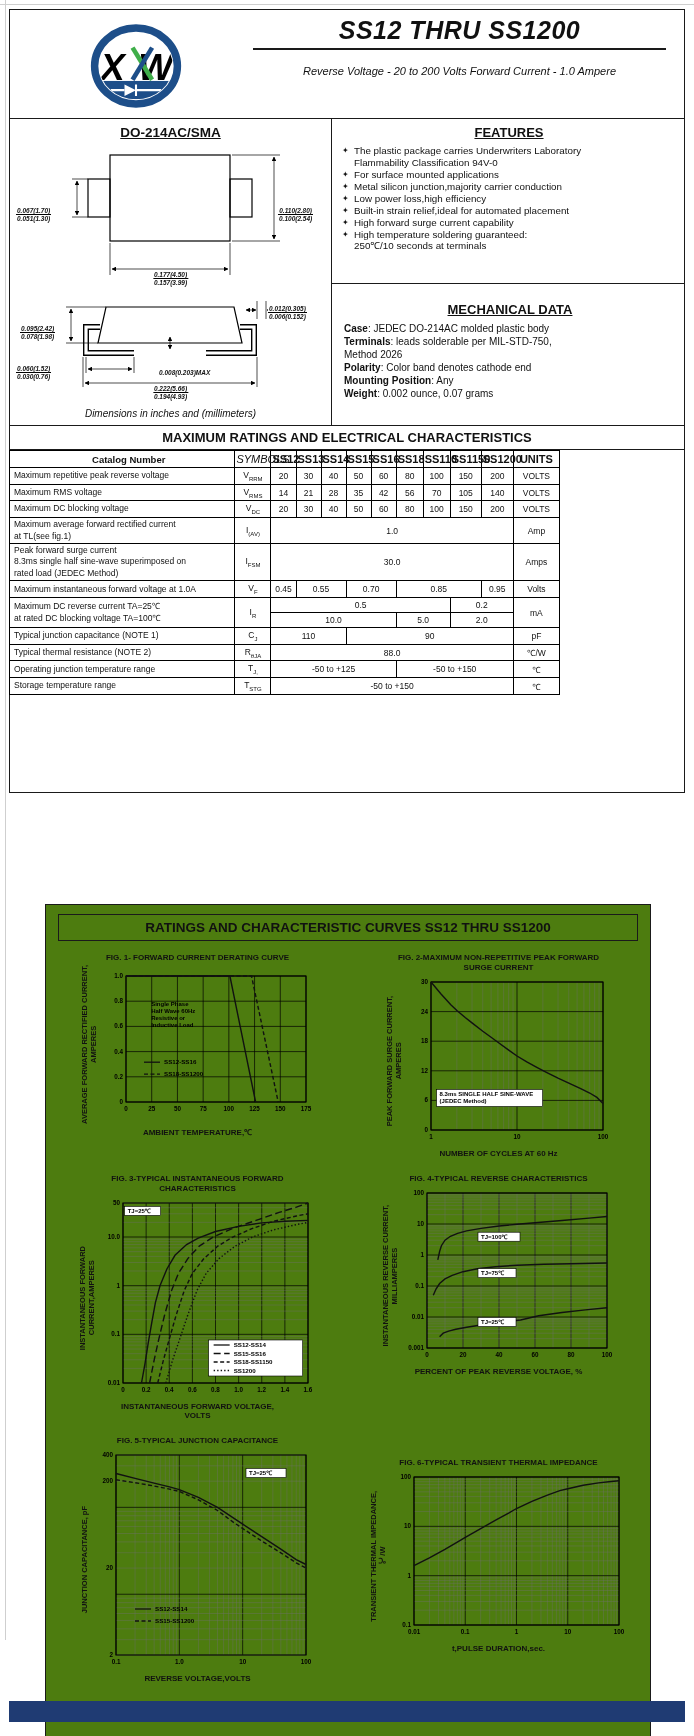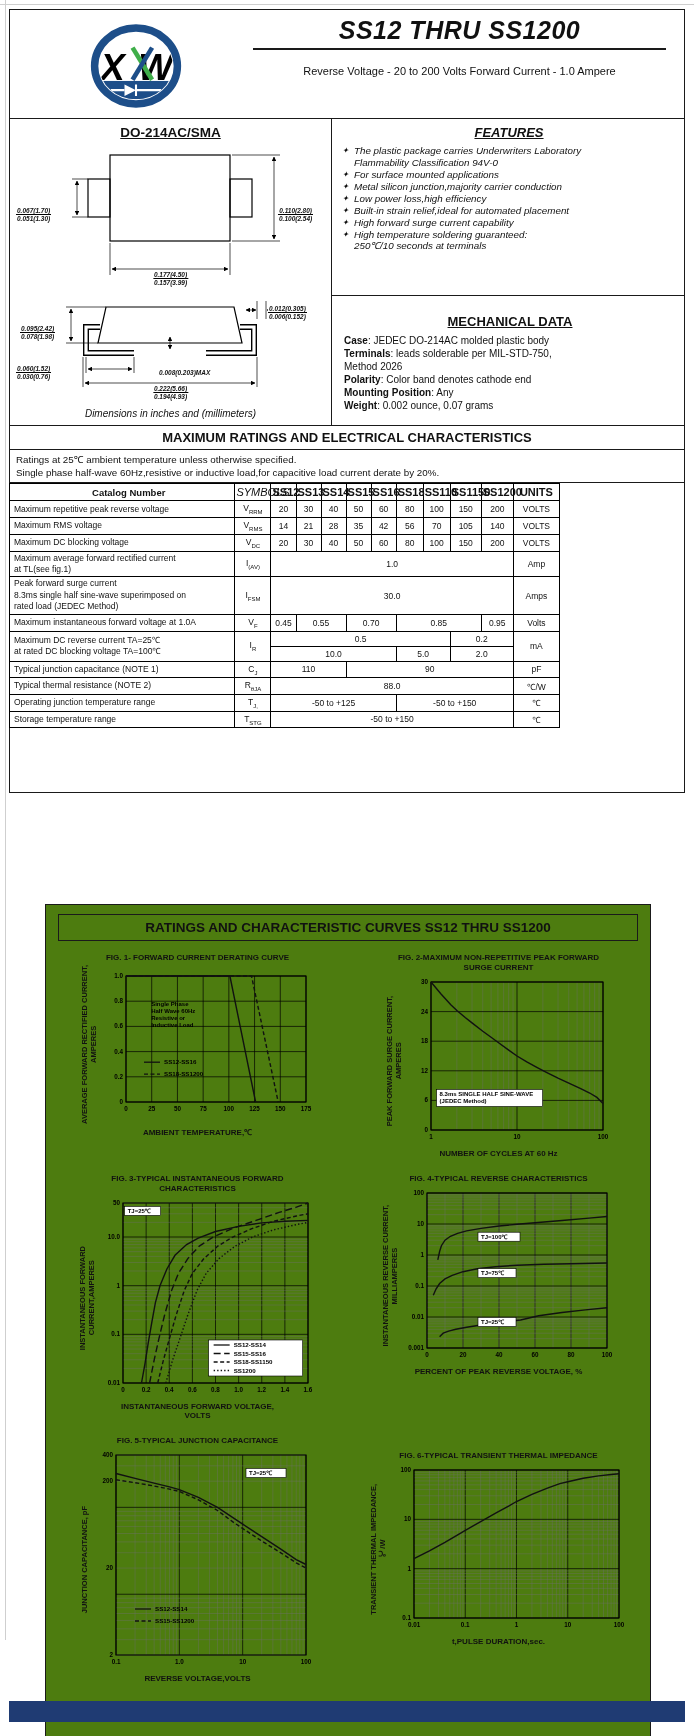"Reverse Voltage - 20 to" #doc-tagline { font-style: none -> italic }
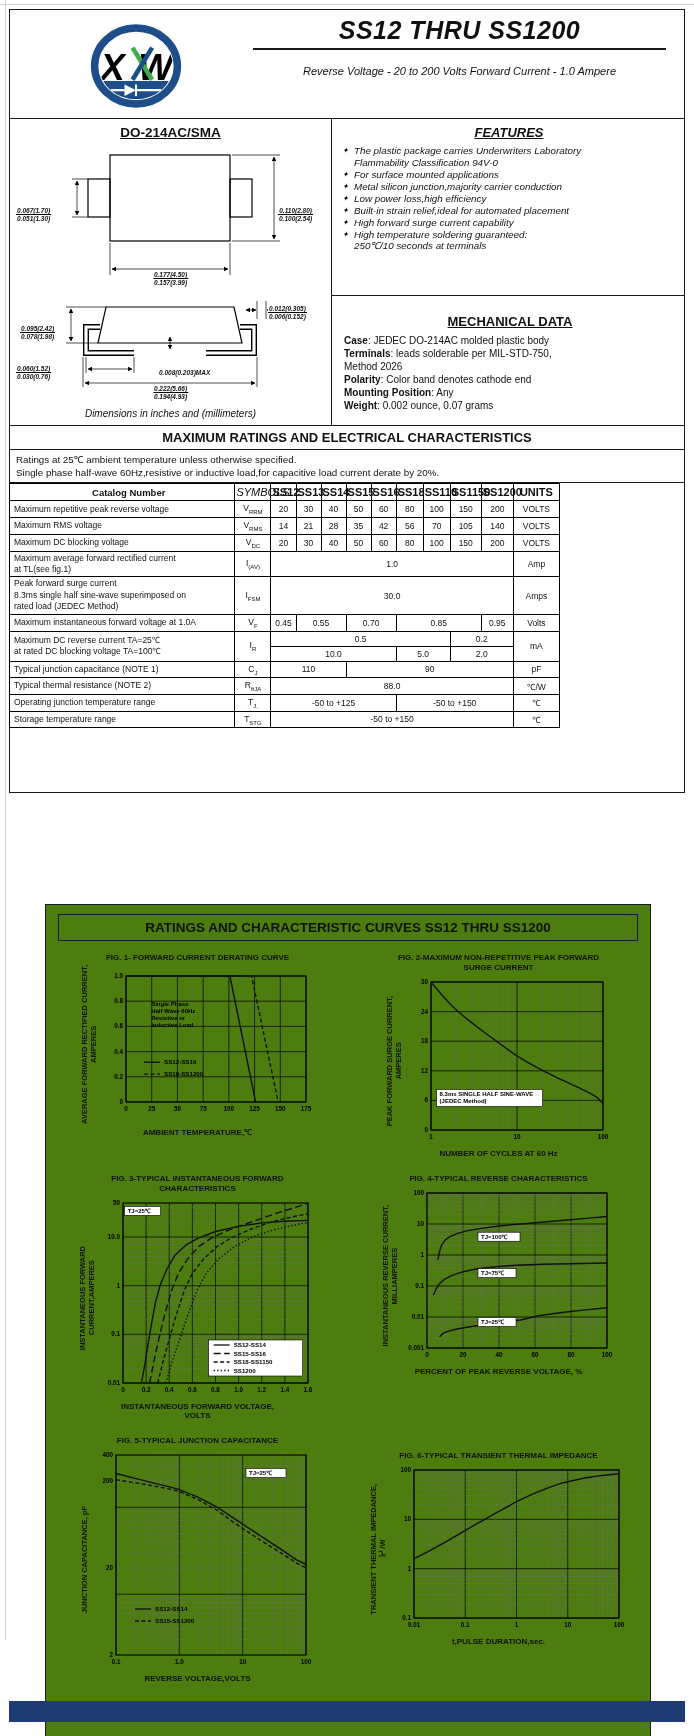"FEATURES" #features { font-style: italic -> none; padding: 4px 8px 12px 10px -> 4px 8px 0 10px }
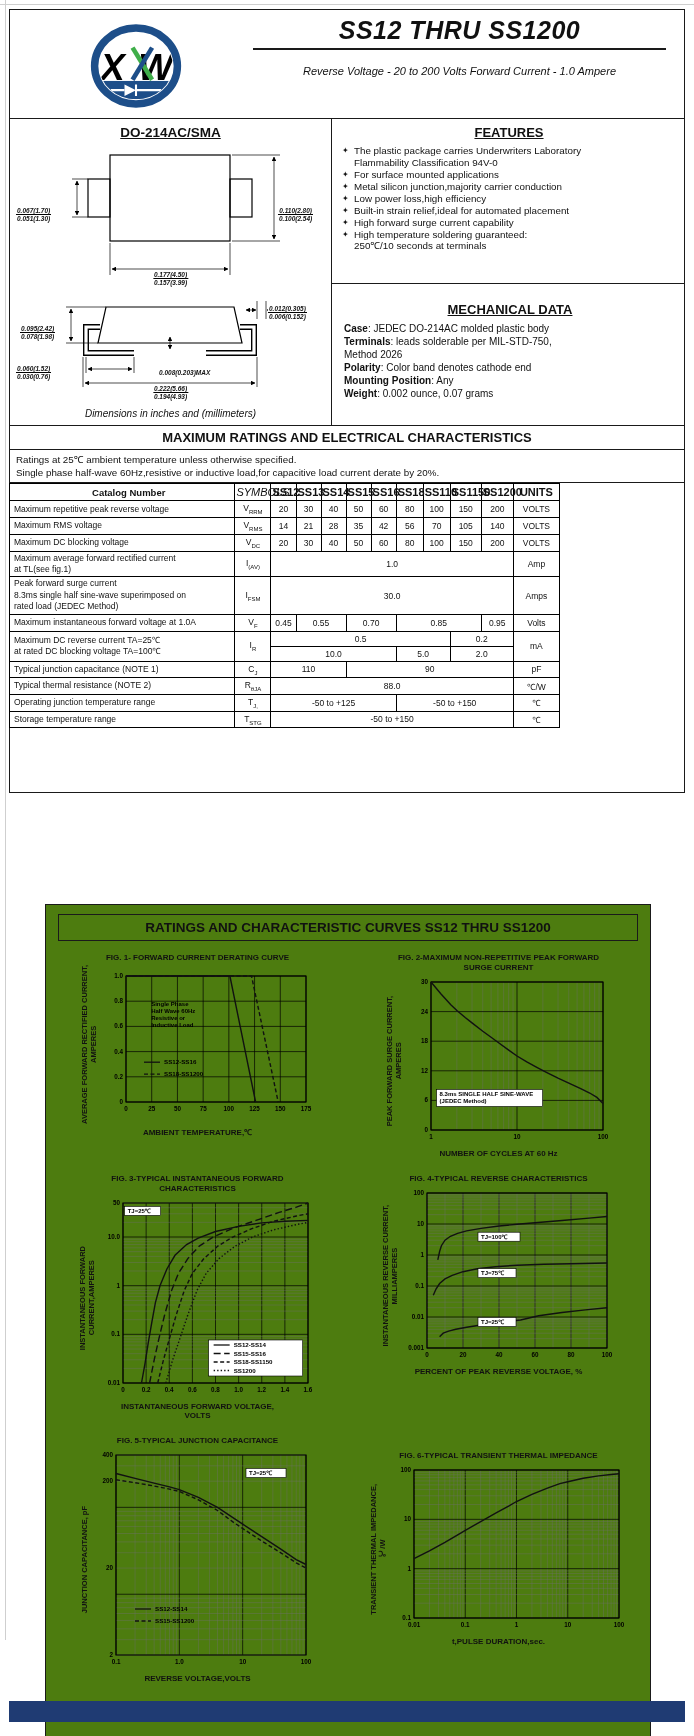"Ratings at 25℃ ambient temperature" div { html: <div> <div>Ratings at 25℃ ambient temperature unless otherwise specified.</div> <div>Single phase half-wave 60Hz,resistive or inductive load,for capacitive load current derate by 20%.</div> </div> -> none }
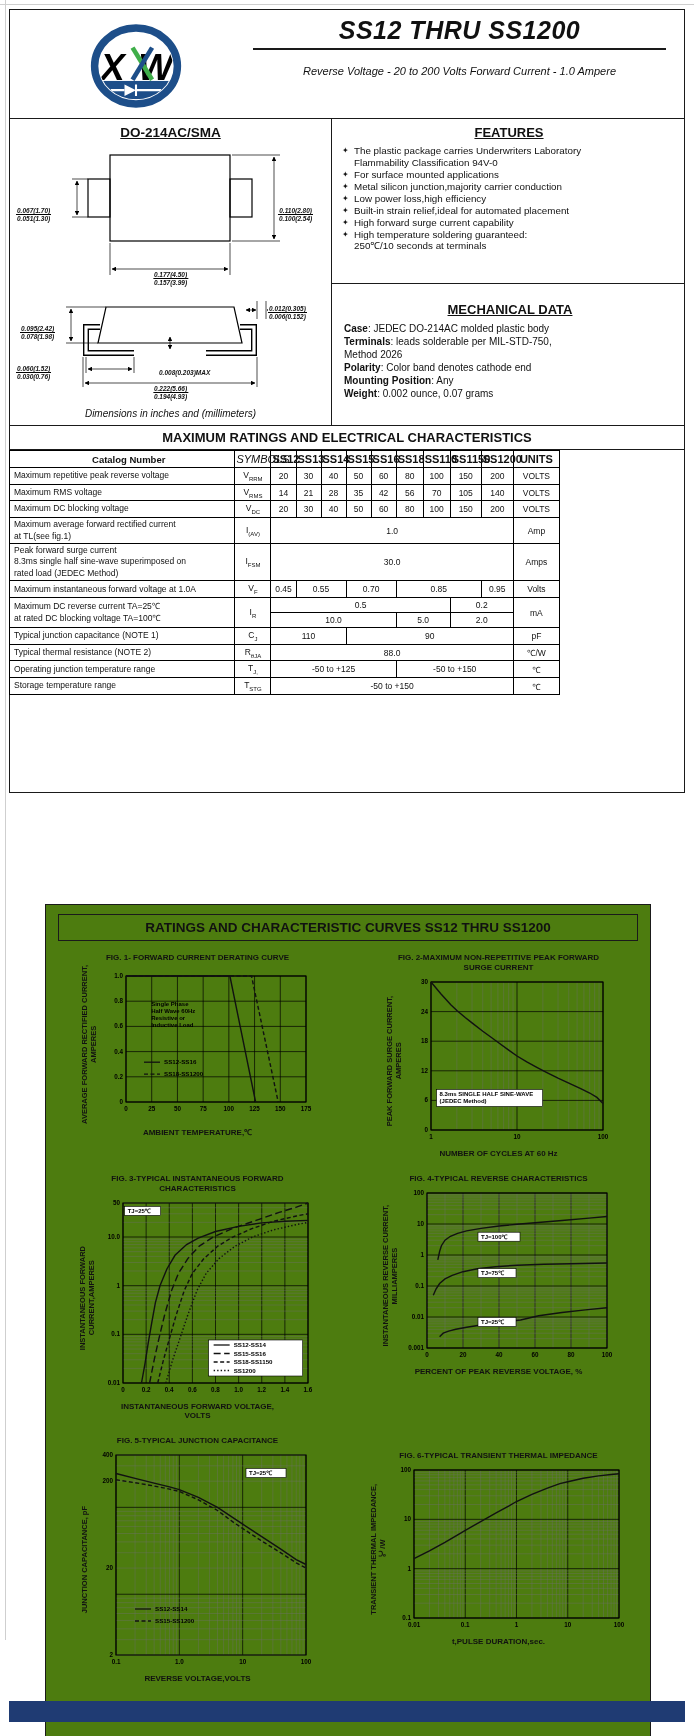"FIG. 6-TYPICAL TRANSIENT THERMAL" div.figure { margin-top: 15px -> 22px }
